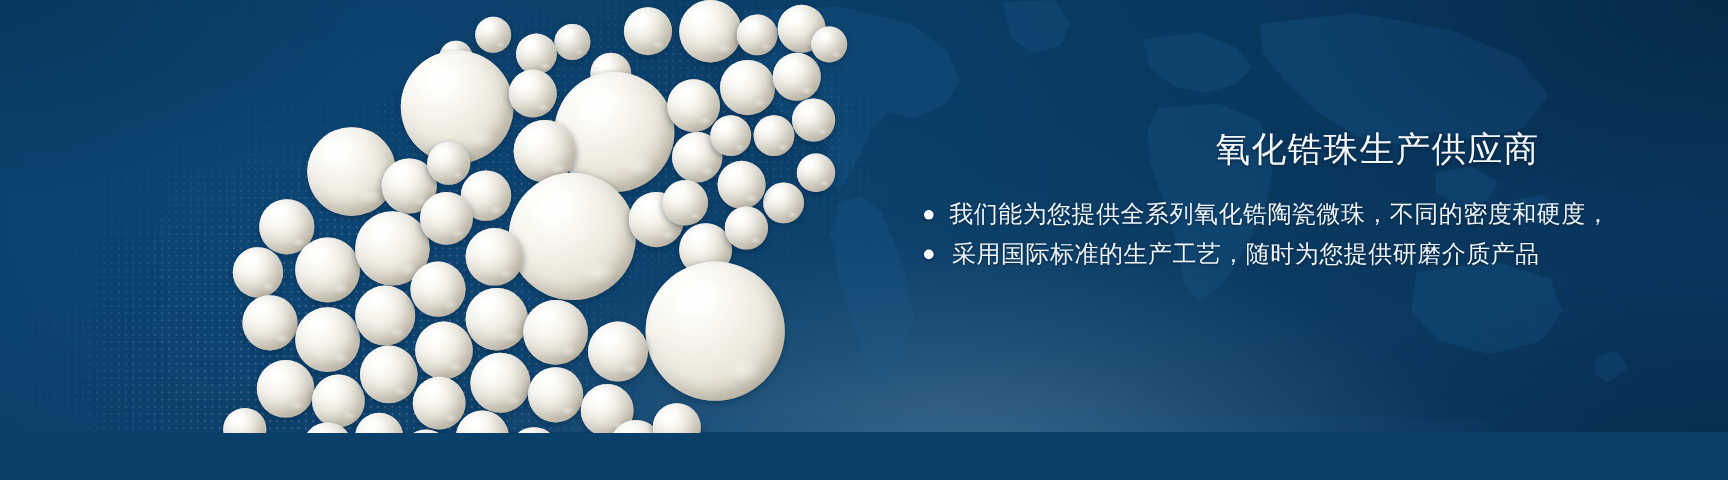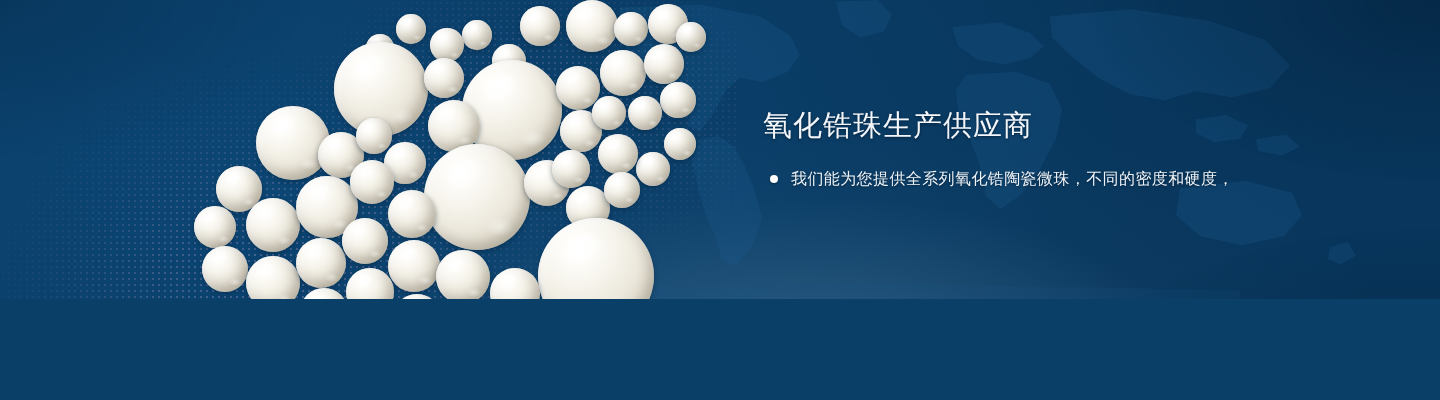"氧化锆珠生产供应商" .banner { height: 299px -> 360px; text-align: none -> right }
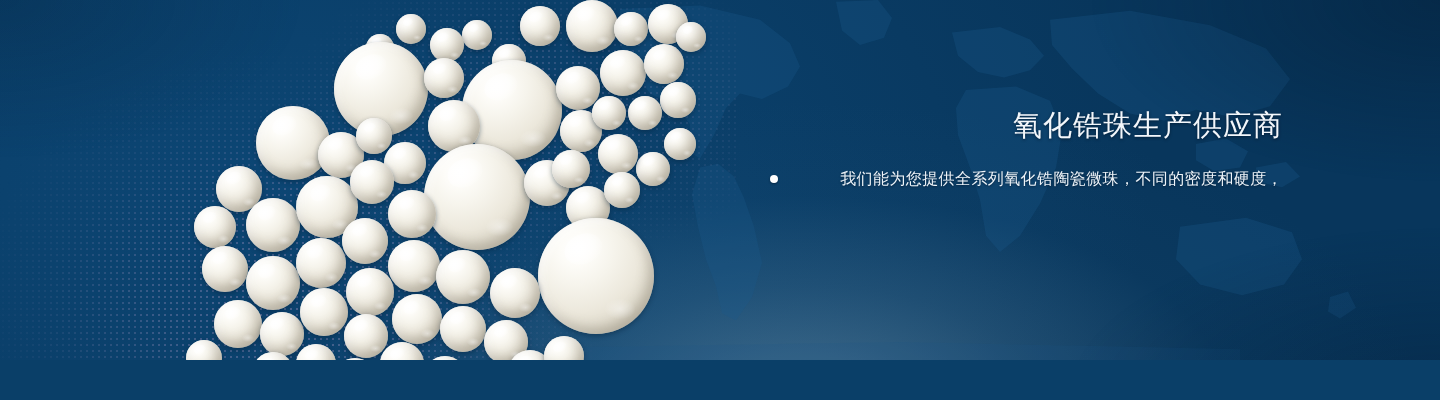"我们能为您提供全系列氧化锆陶瓷微珠，不同的密度和硬度，" .bullet { font-size: 16px -> 20px }
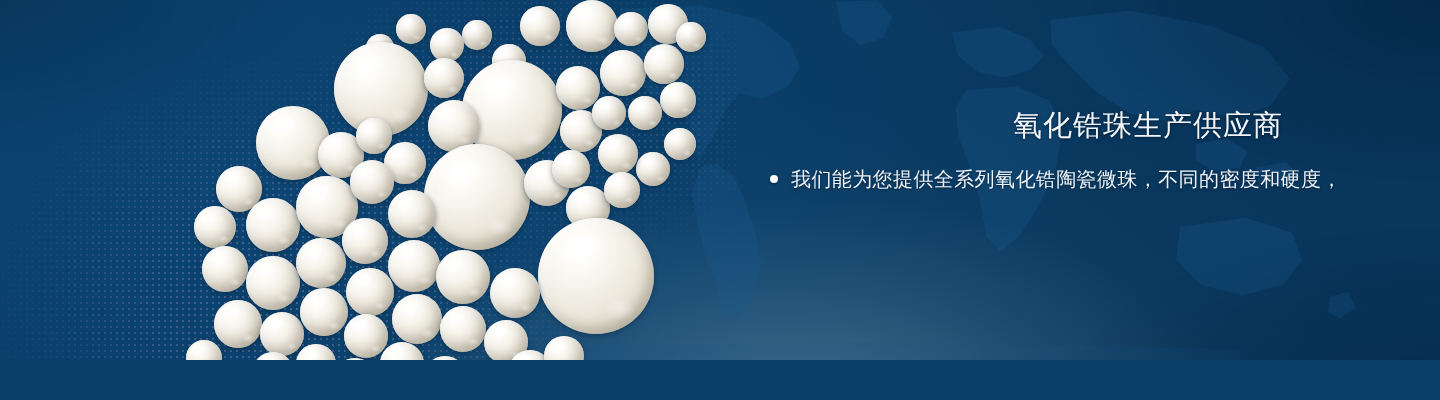"采用国际标准的生产工艺，随时为您提供研磨介质产品" li.bullet { html: none -> <li> <span></span> <span>采用国际标准的生产工艺，随时为您提供研磨介质产品</span> </li> }
